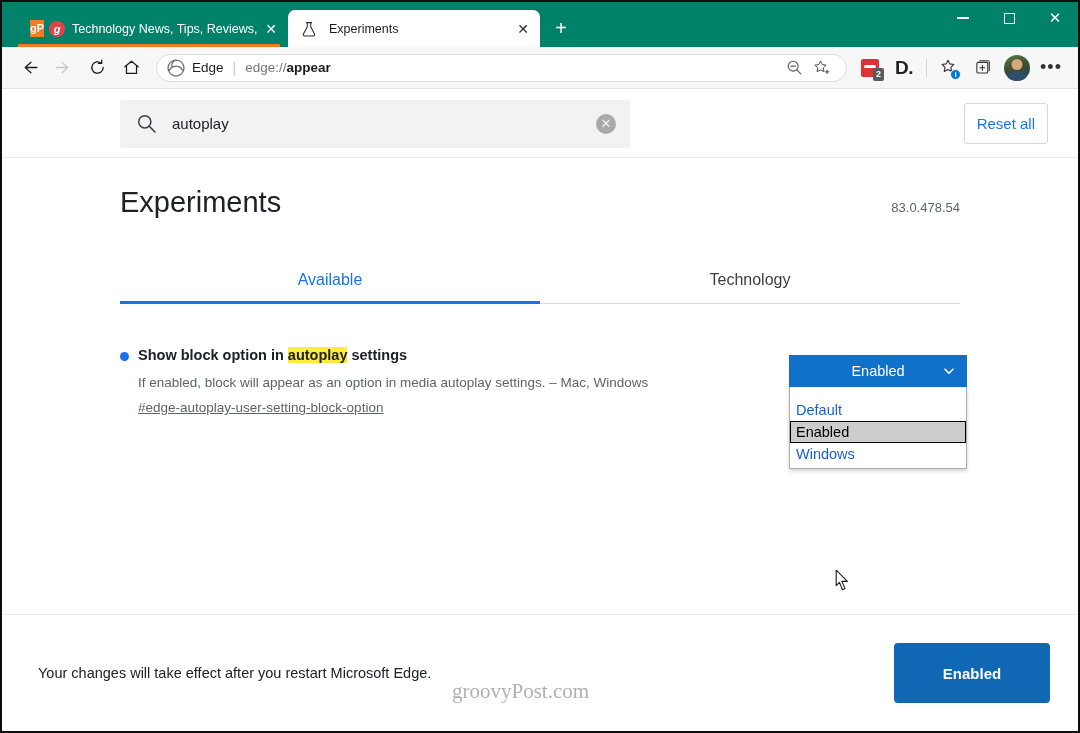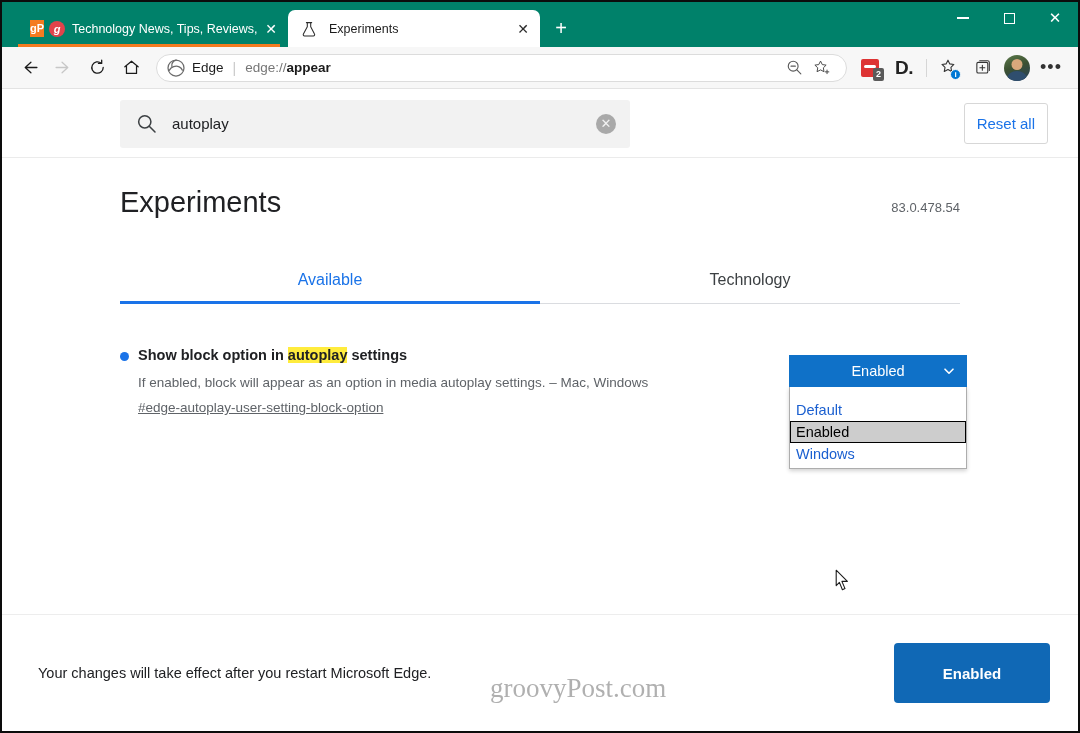"groovyPost.com" .watermark { font-size: 27px -> 21px; left: 488px -> 450px }
